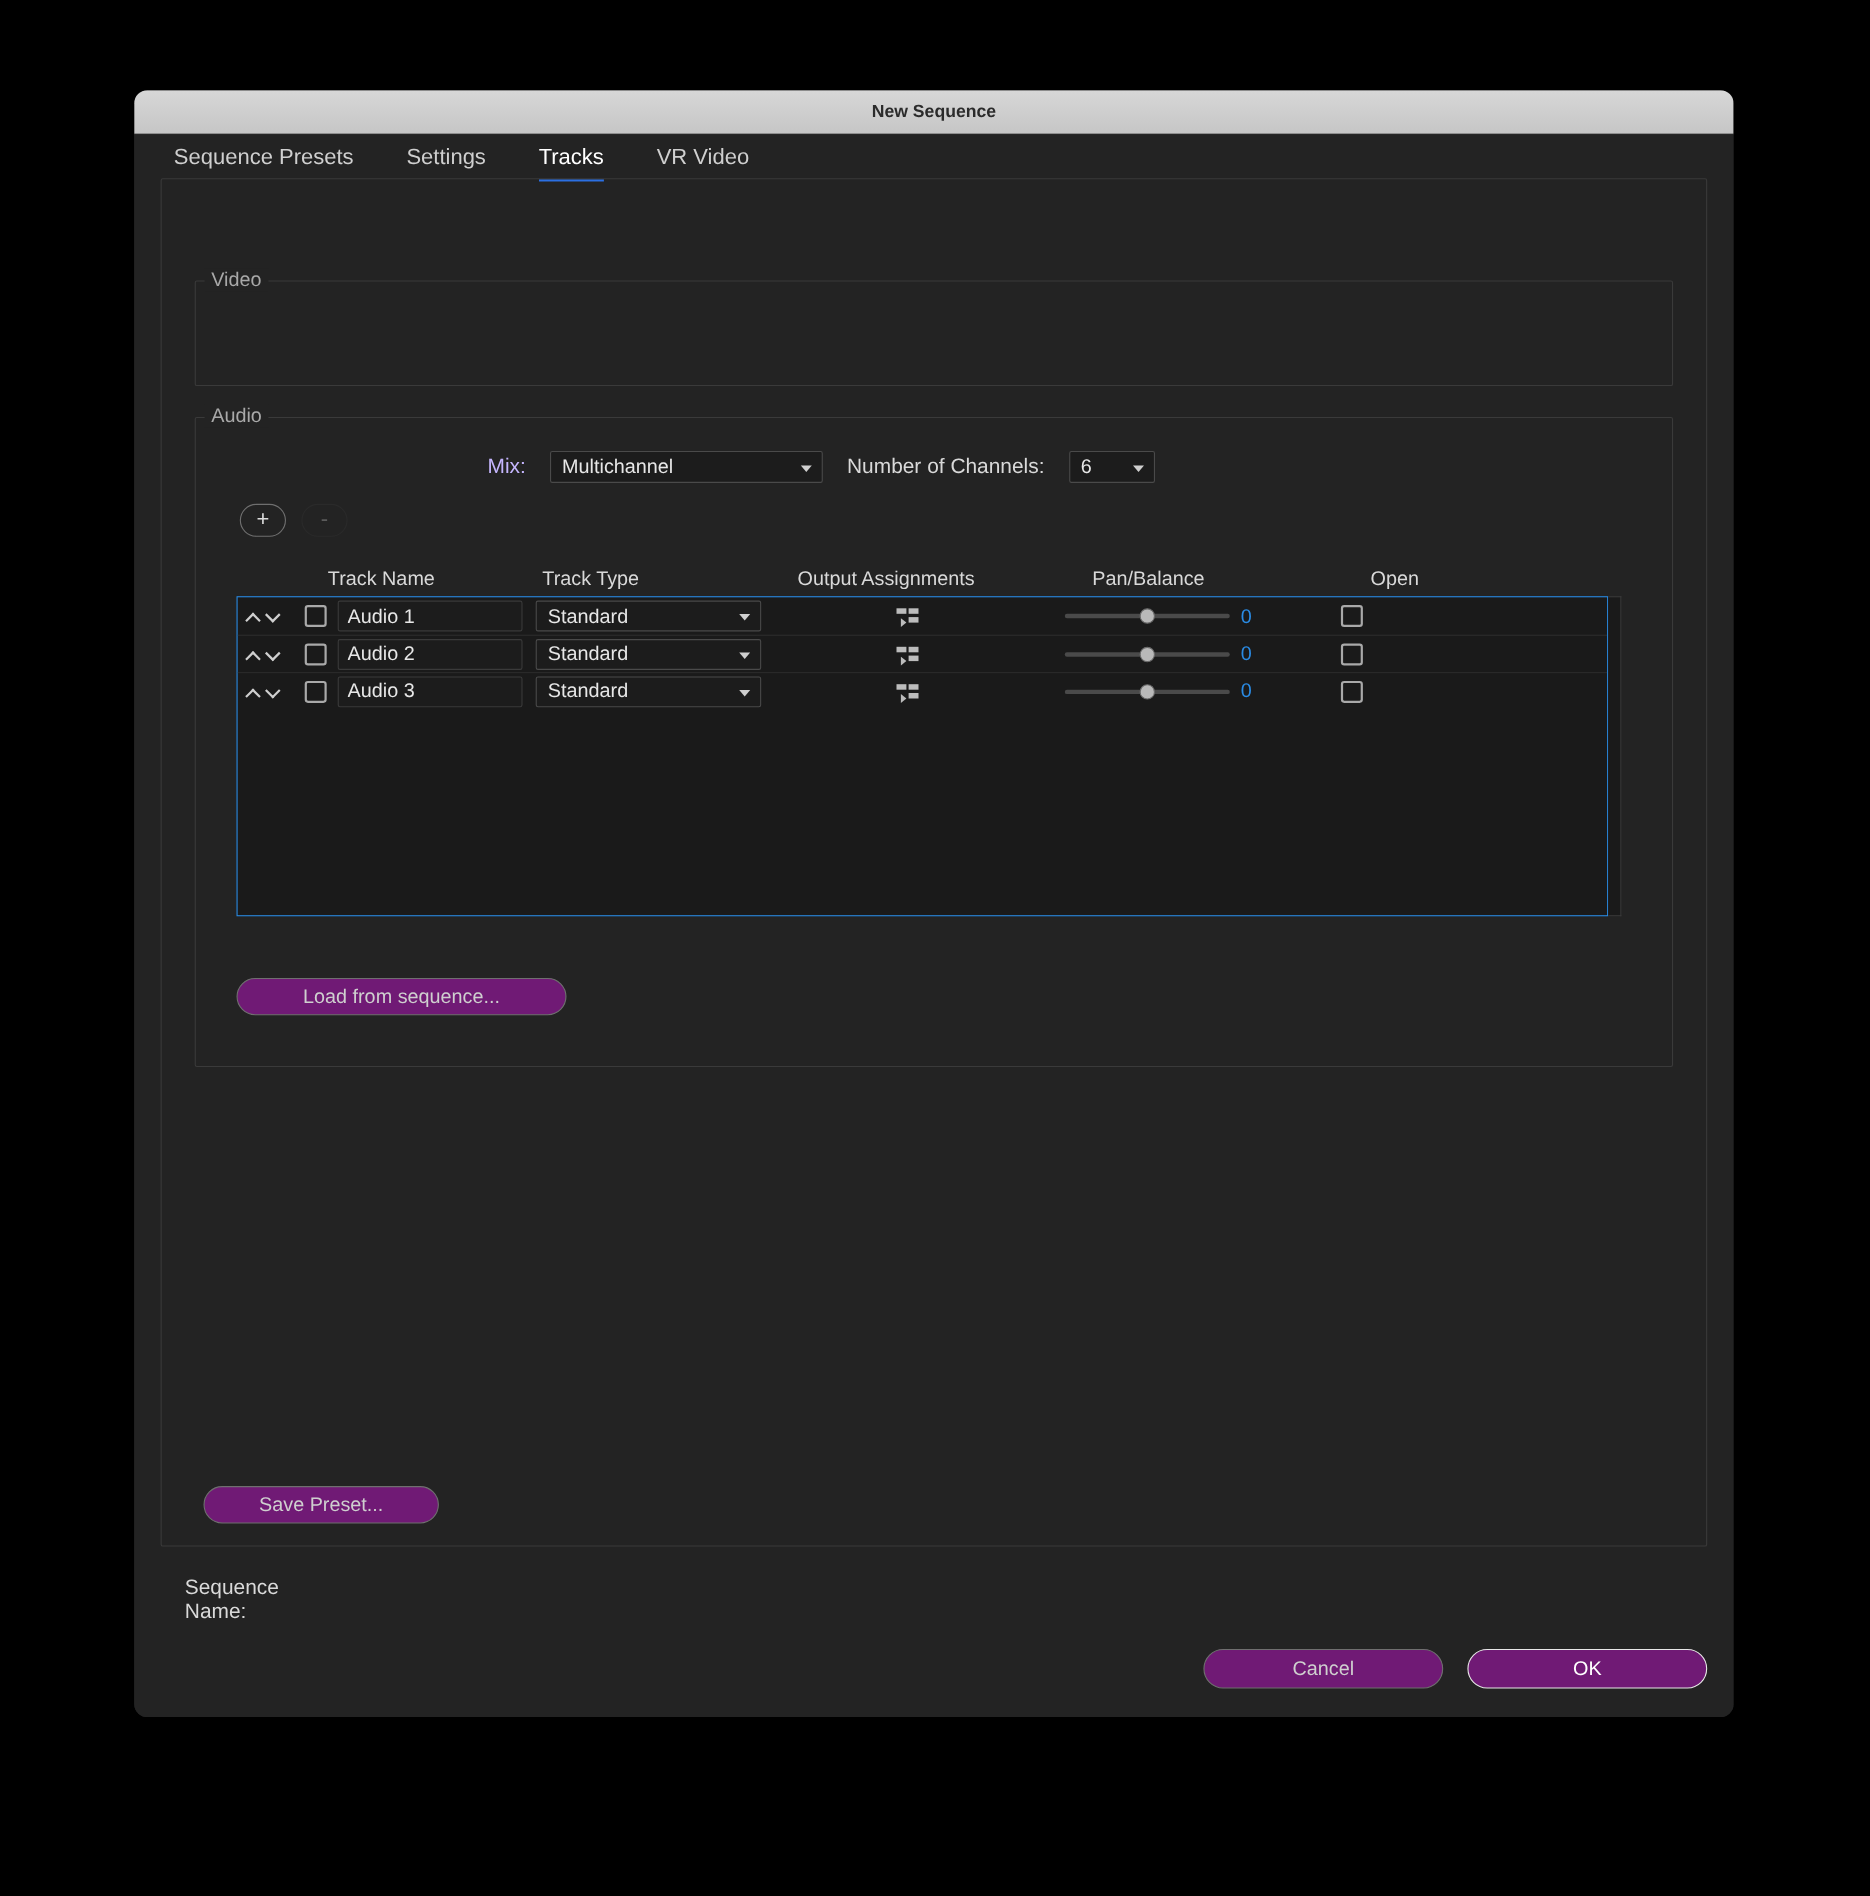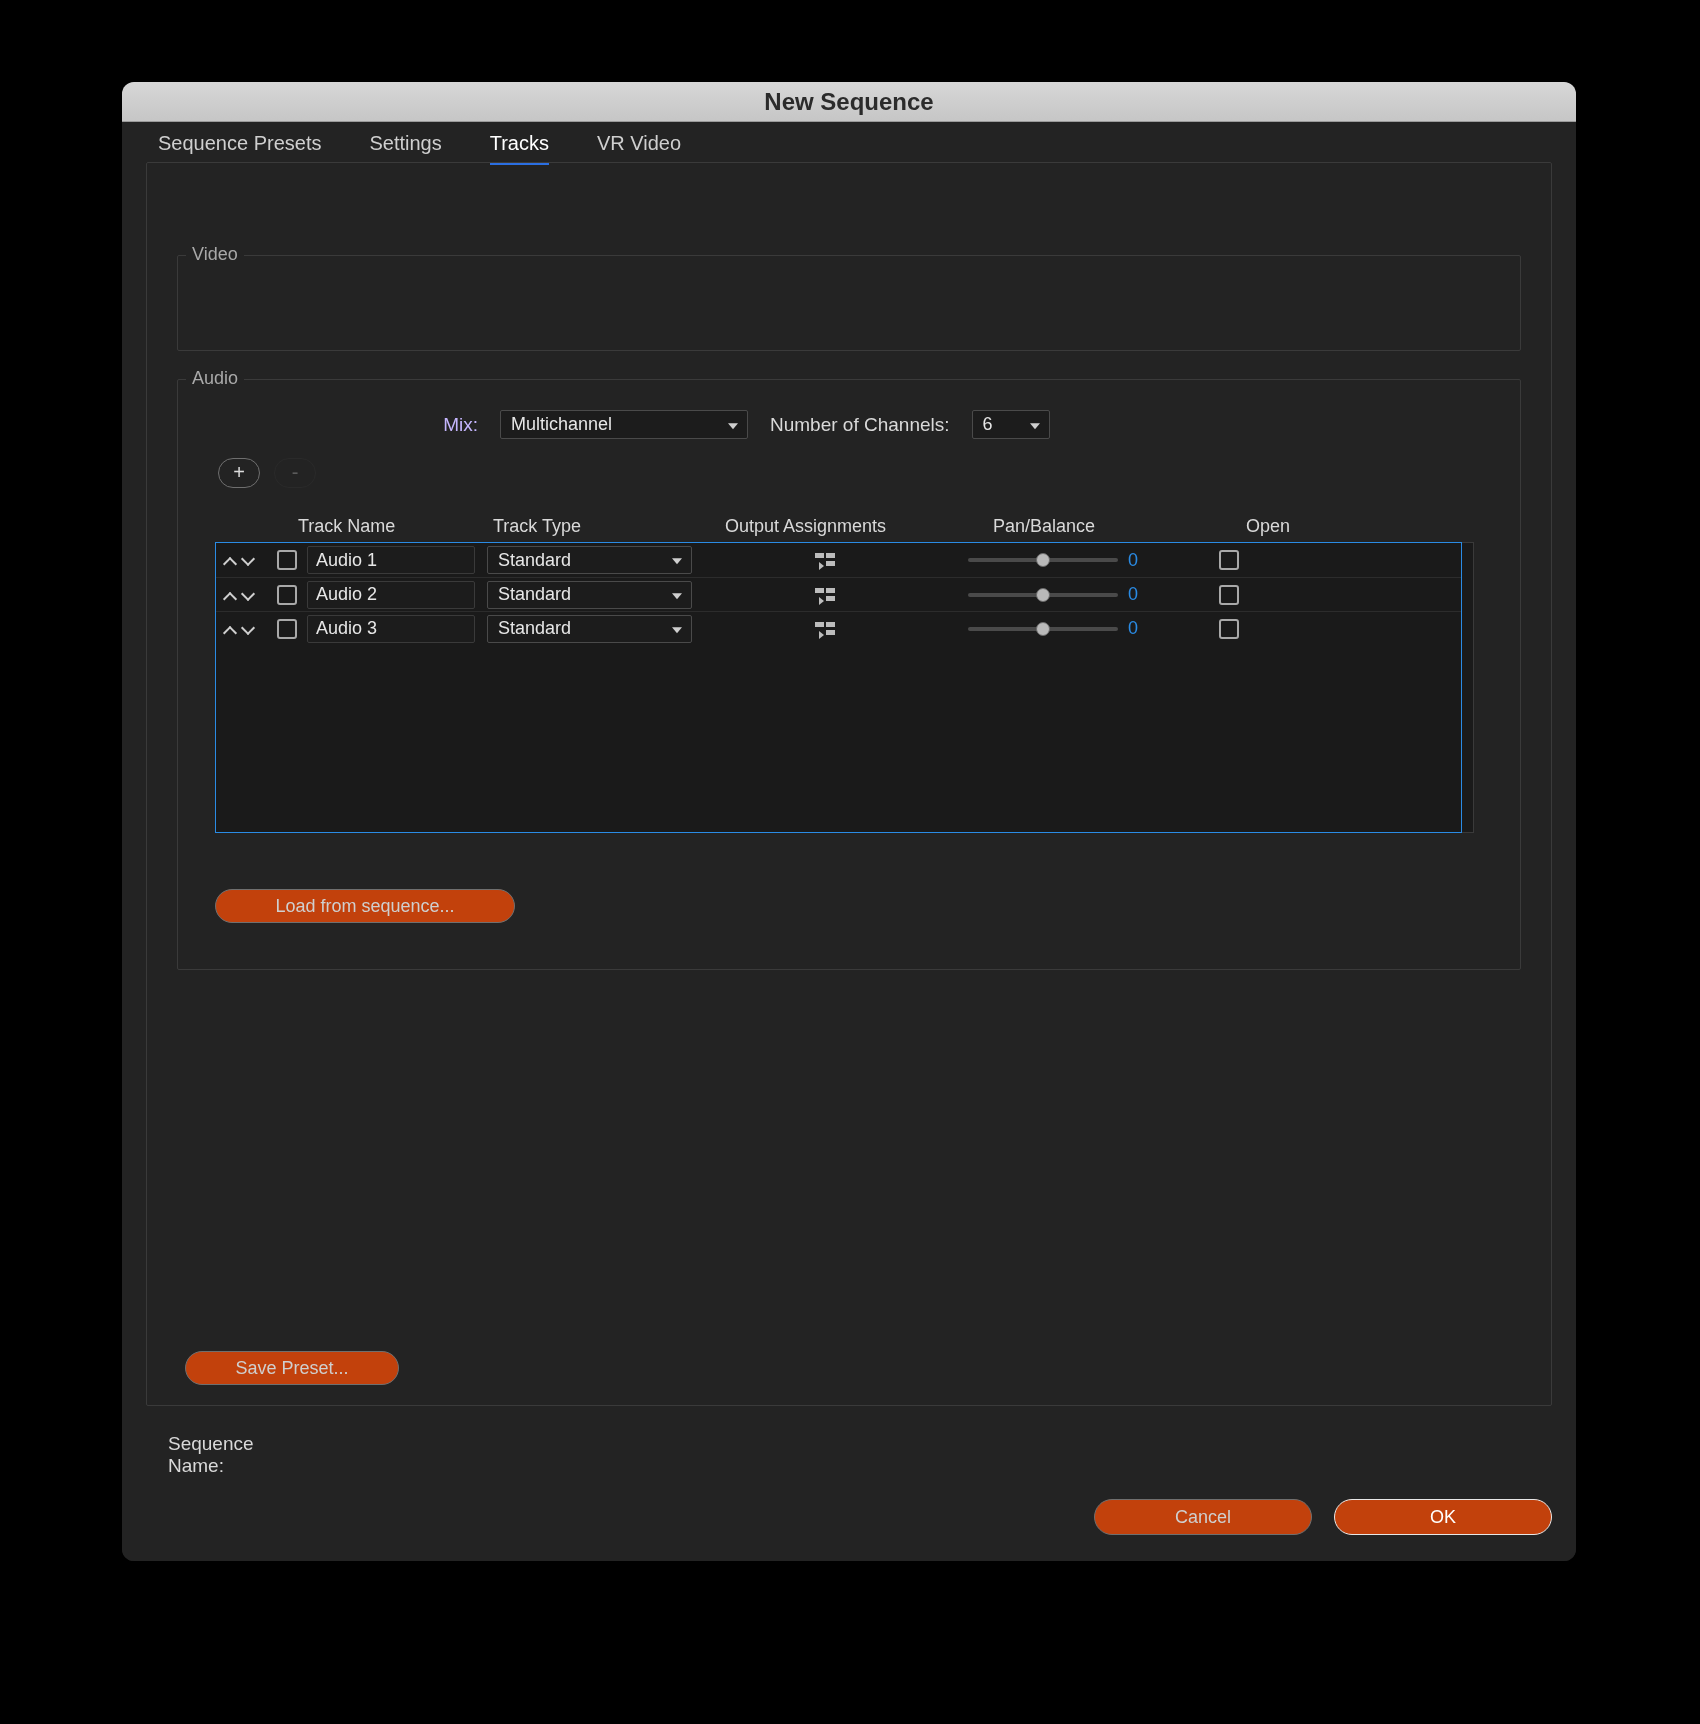"New Sequence" .titlebar { font-size: 24px -> 16px }
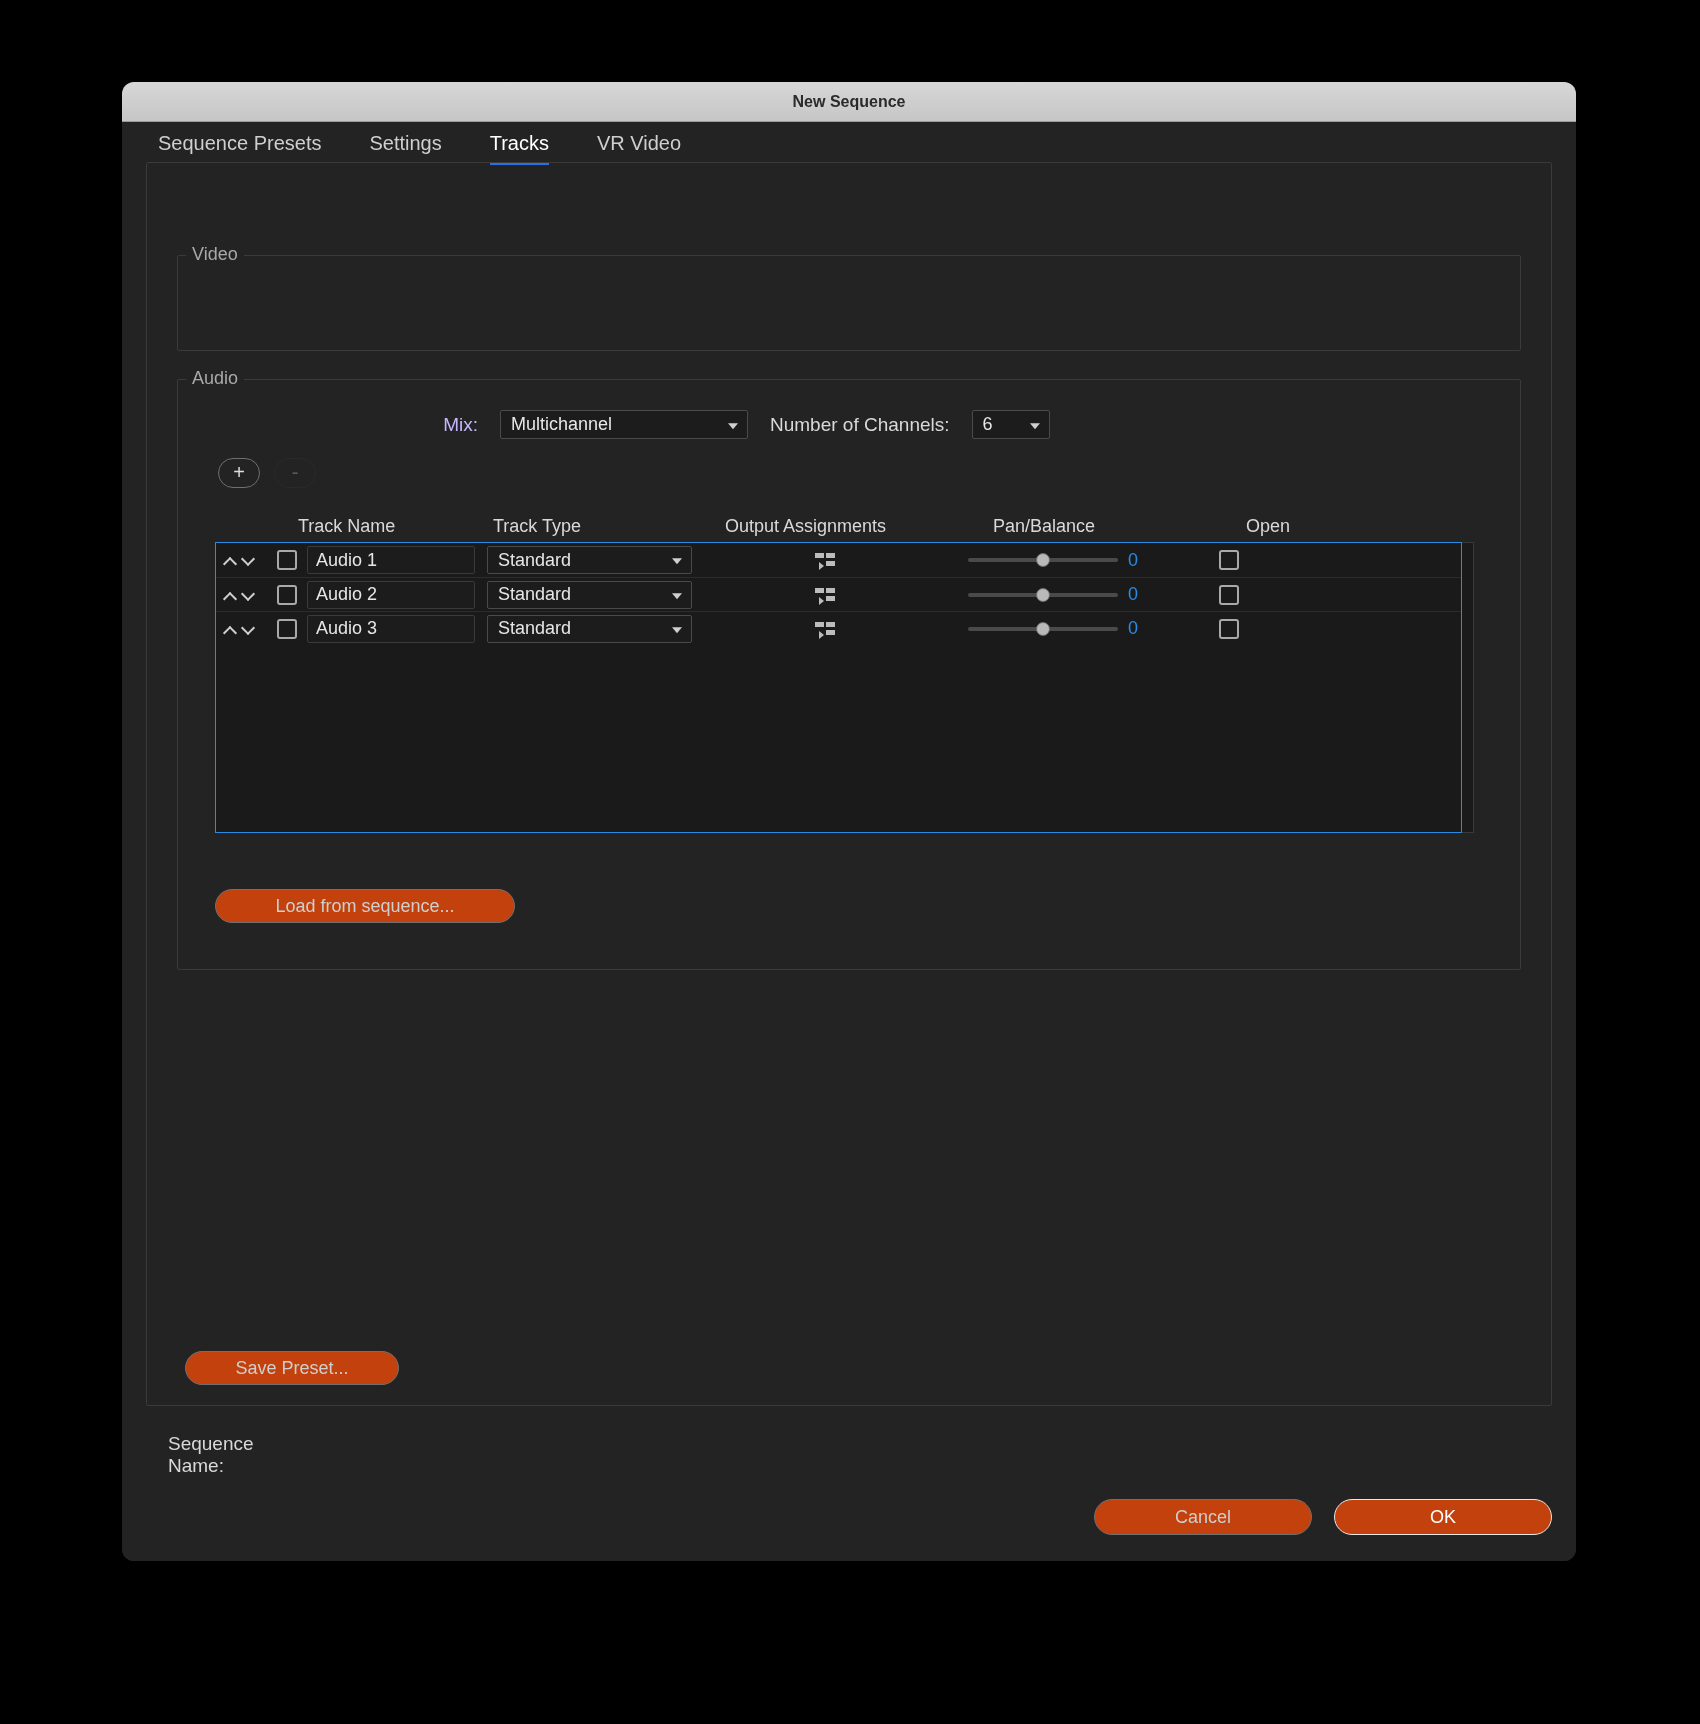"Load from sequence..." .btn { background: #c2410c -> #701a75 }
